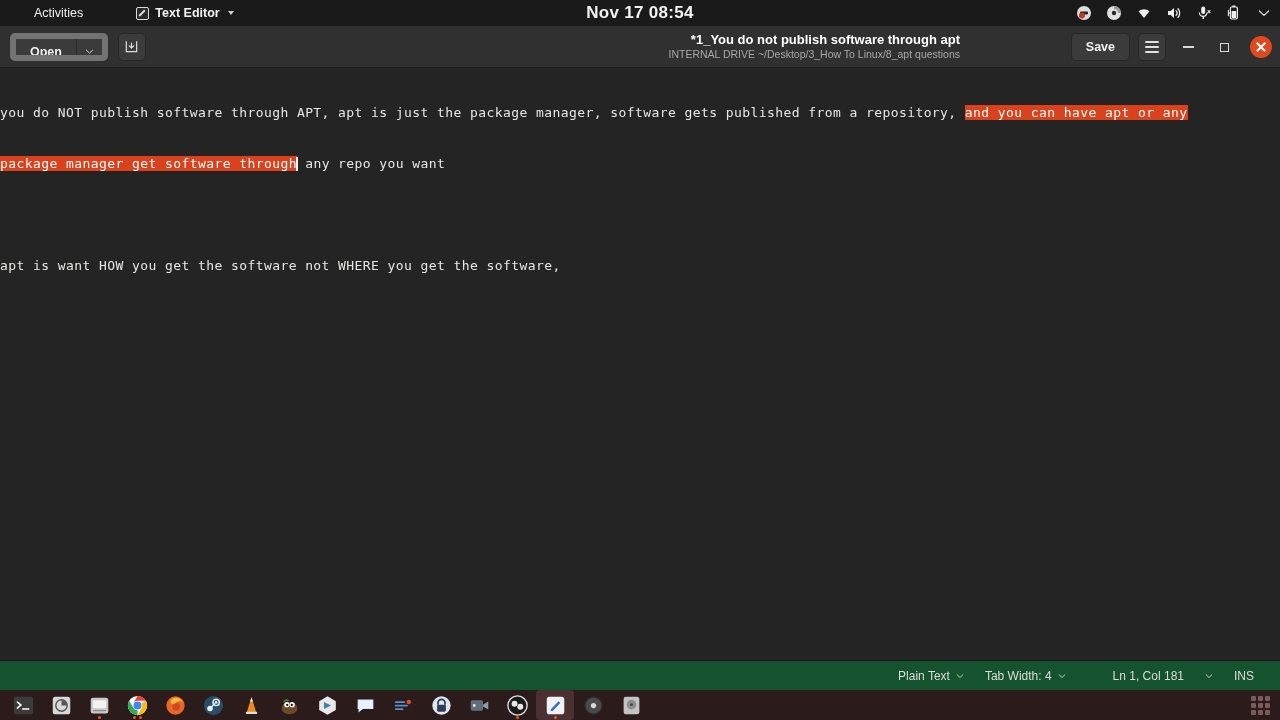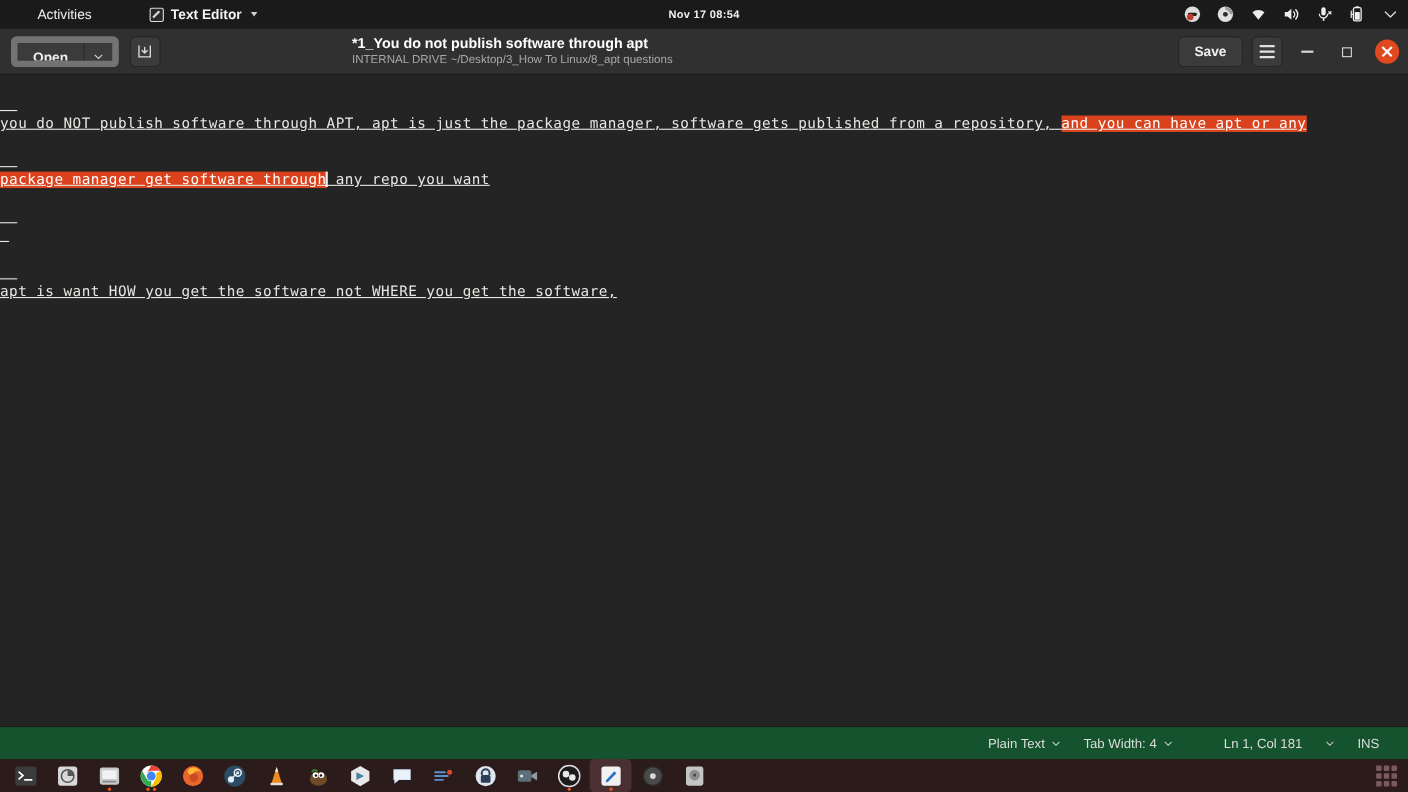"Nov 17 08:54" .tb-clock { font-size: 10px -> 17px }
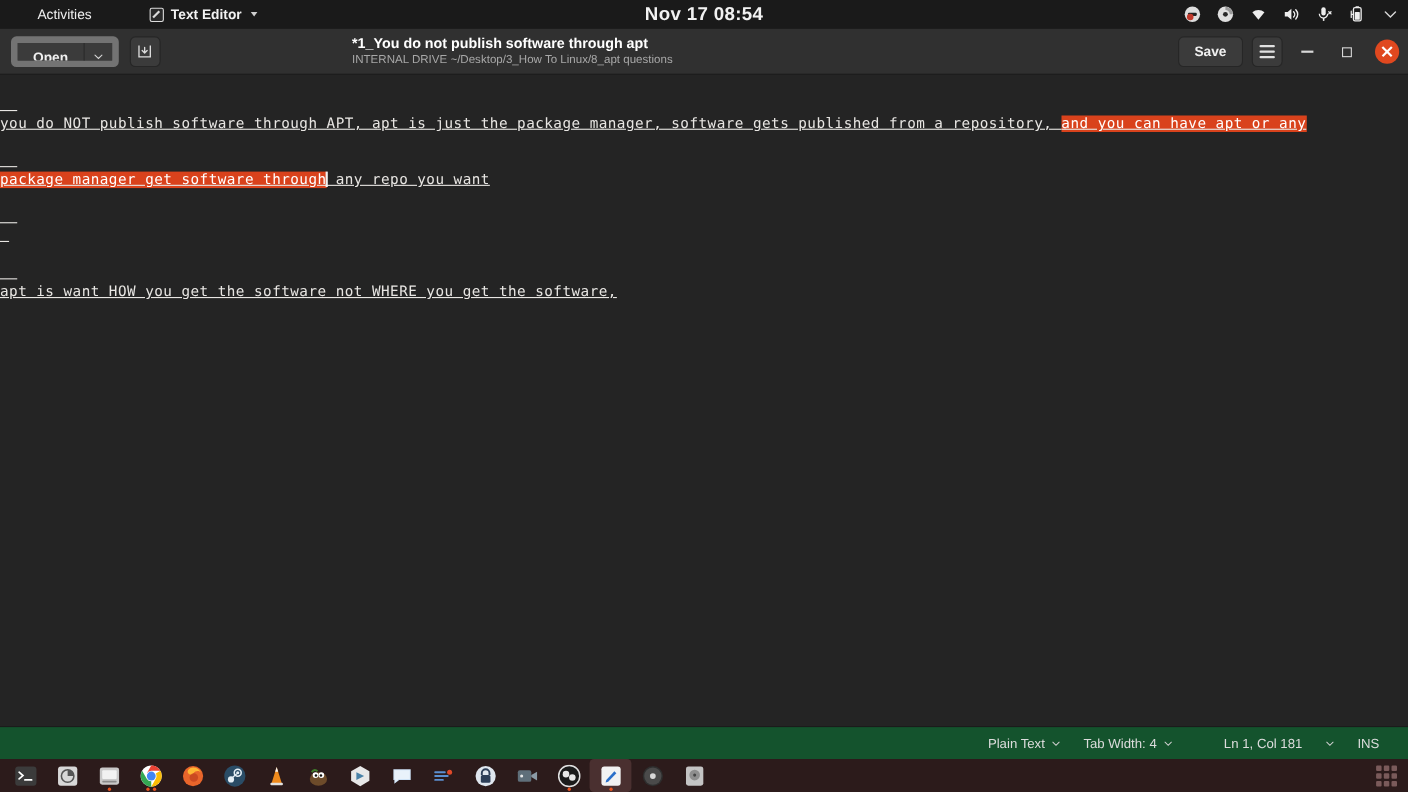"*1_You do not publish software" .hb-title-wrap { text-align: left -> right }
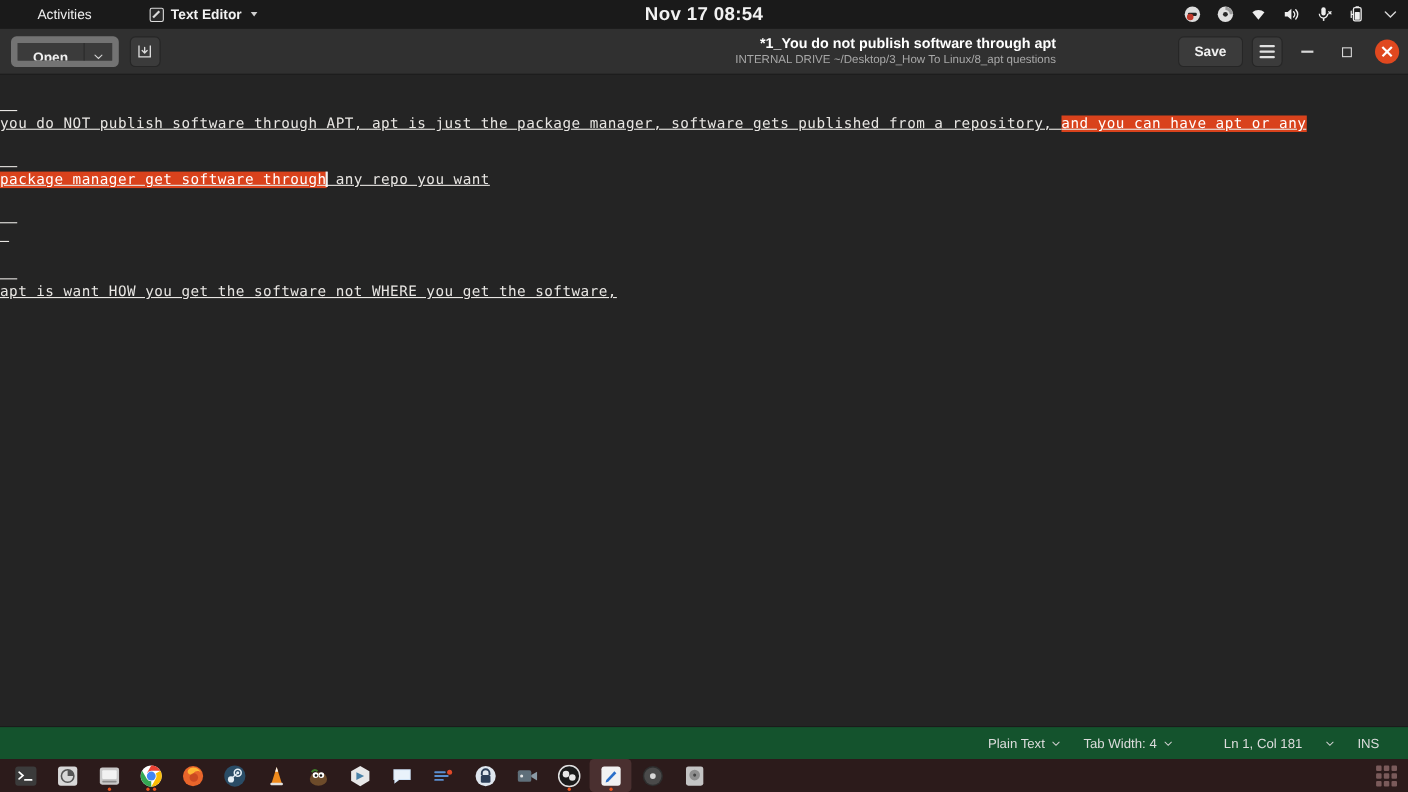"you do NOT publish software" #editor { text-decoration: underline -> none }
